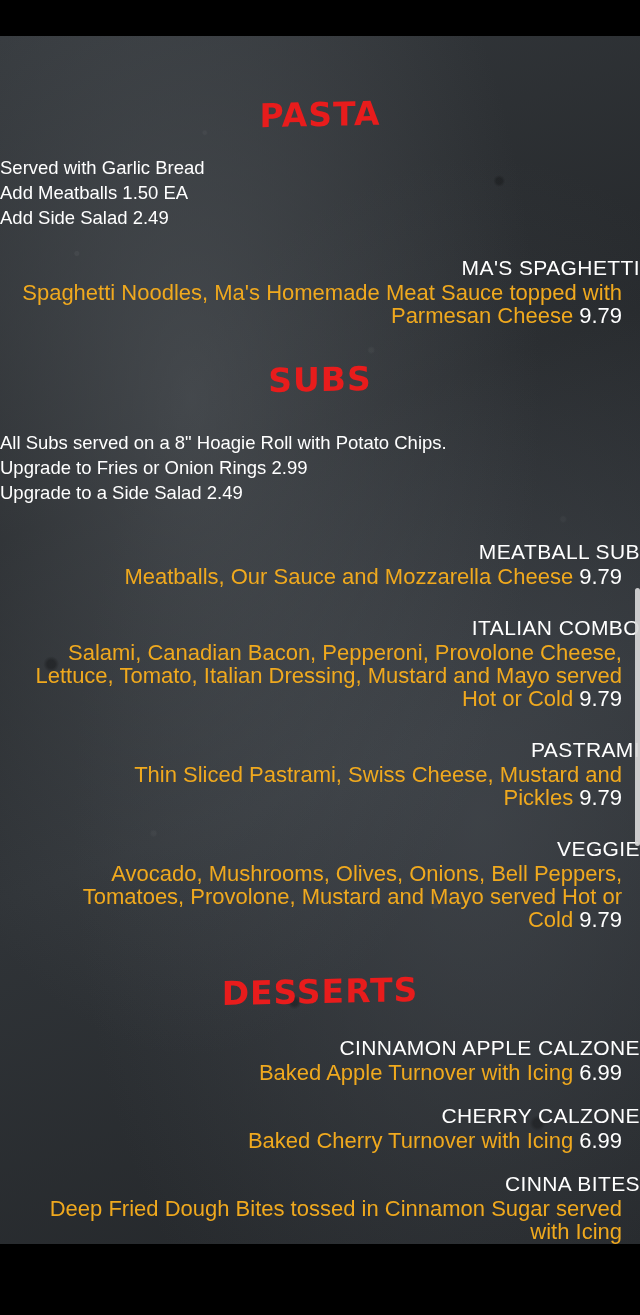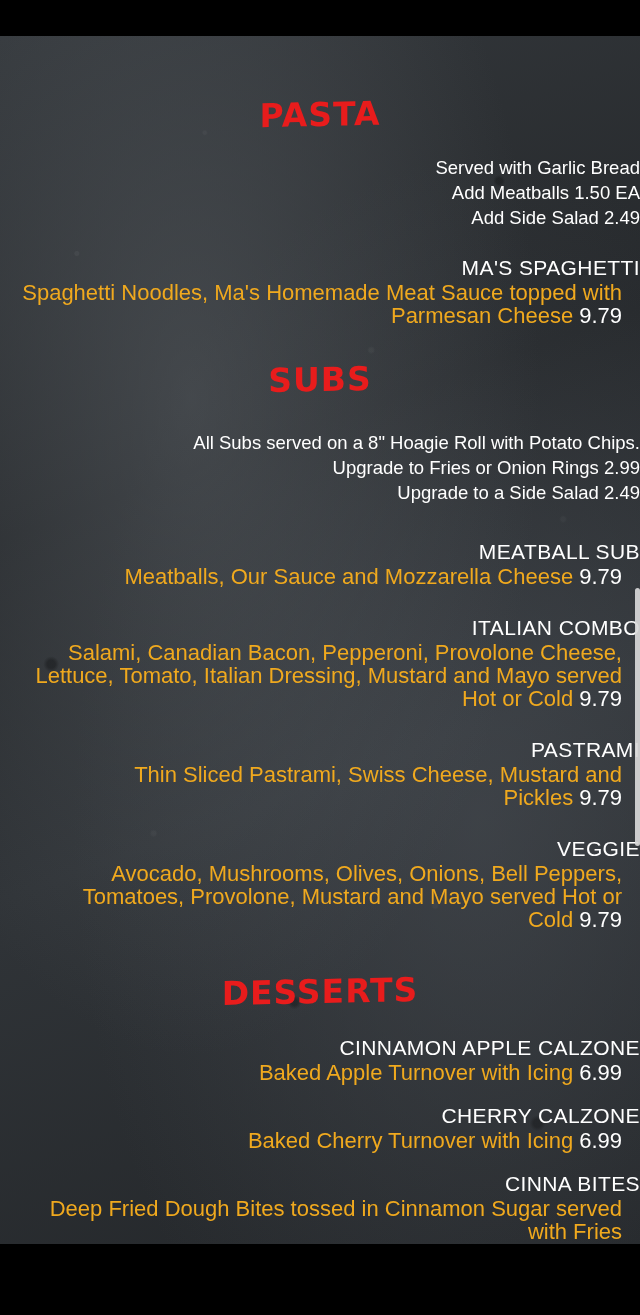"Served with Garlic Bread" .section-note { text-align: right -> left }
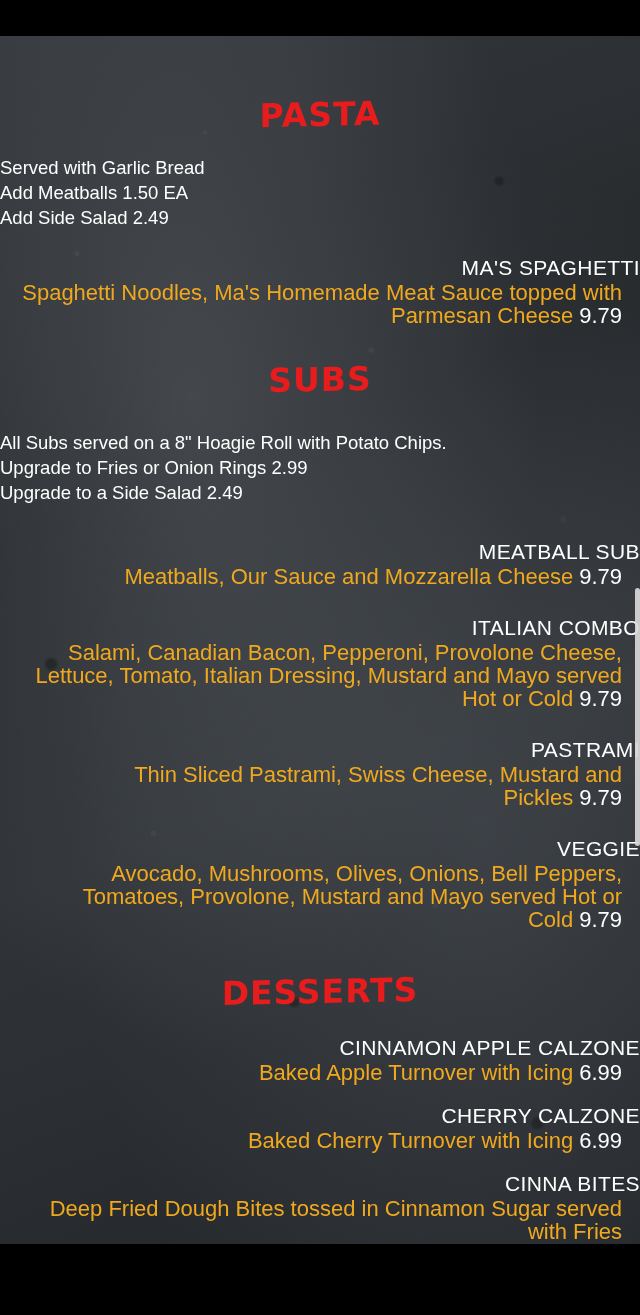"Deep Fried Dough Bites tossed" span { text: Fries -> Icing }
